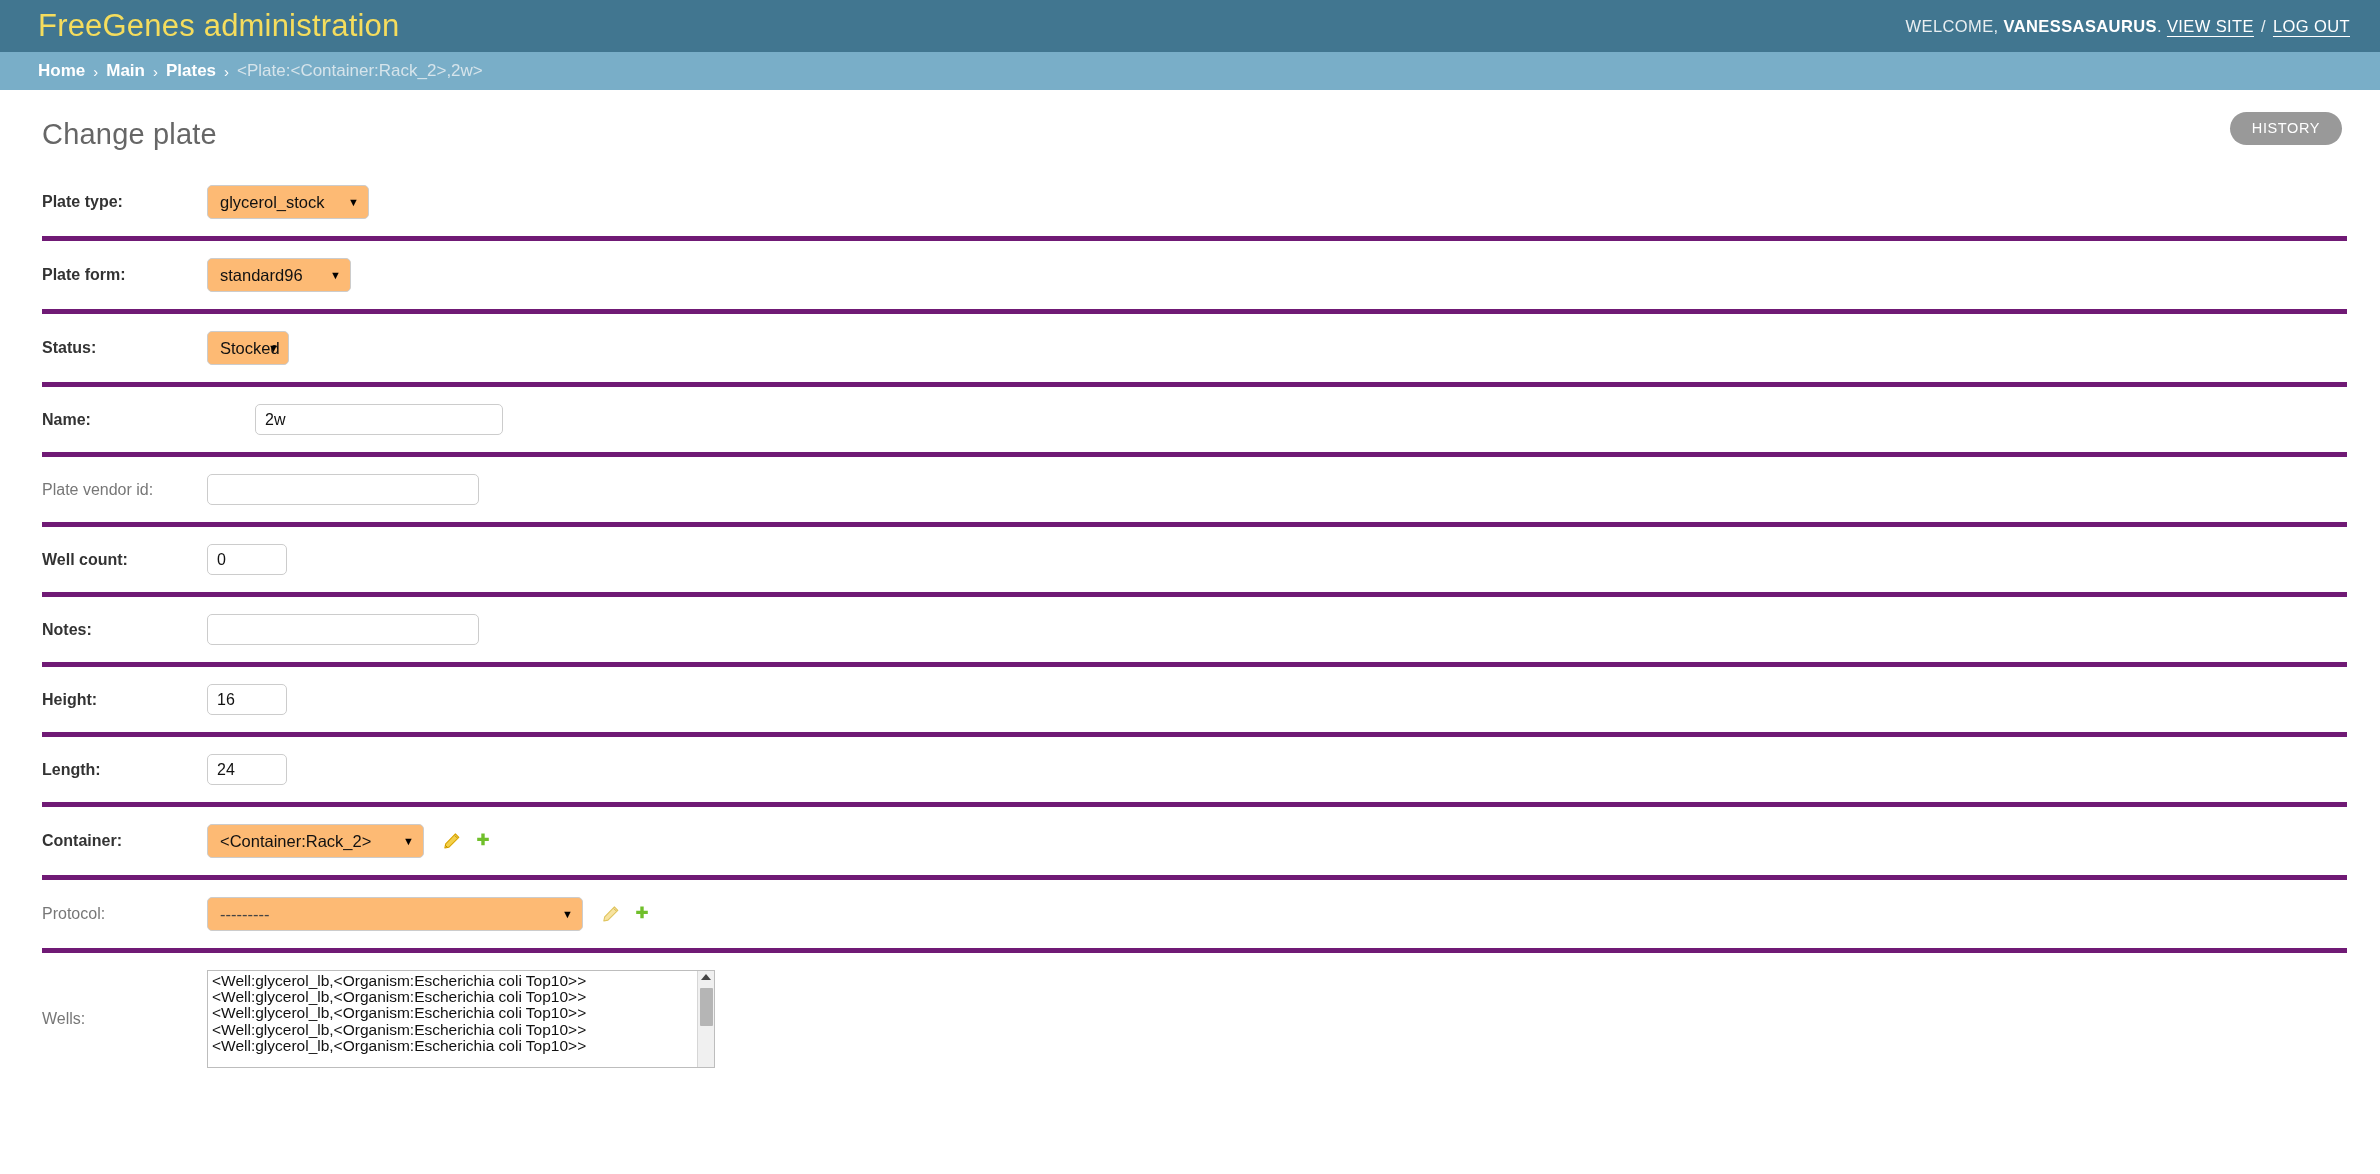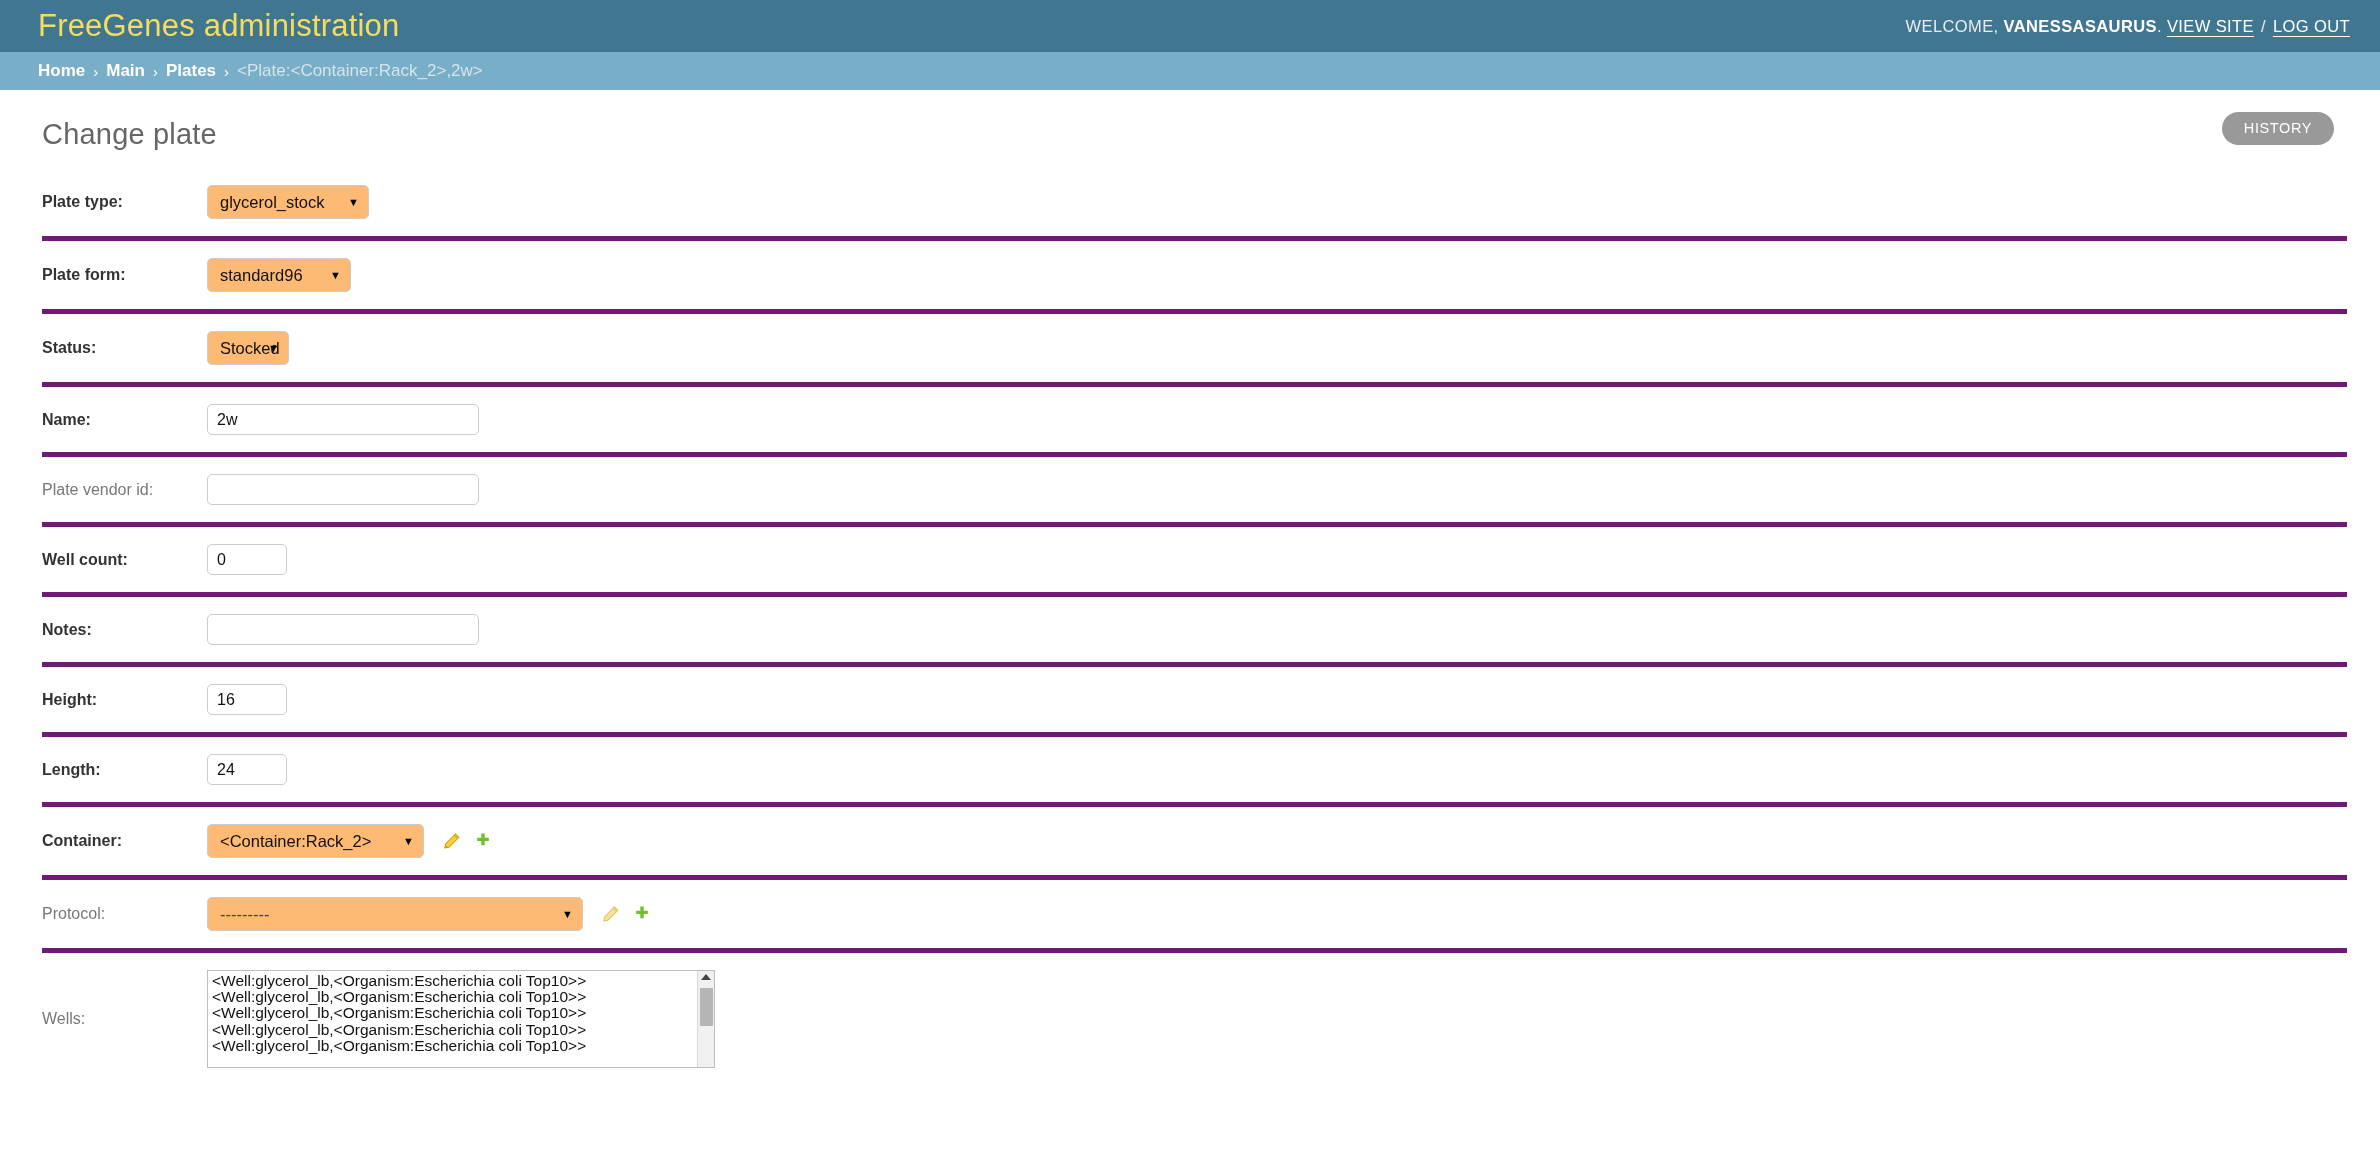"HISTORY" #object-tools { right: 46px -> 38px }
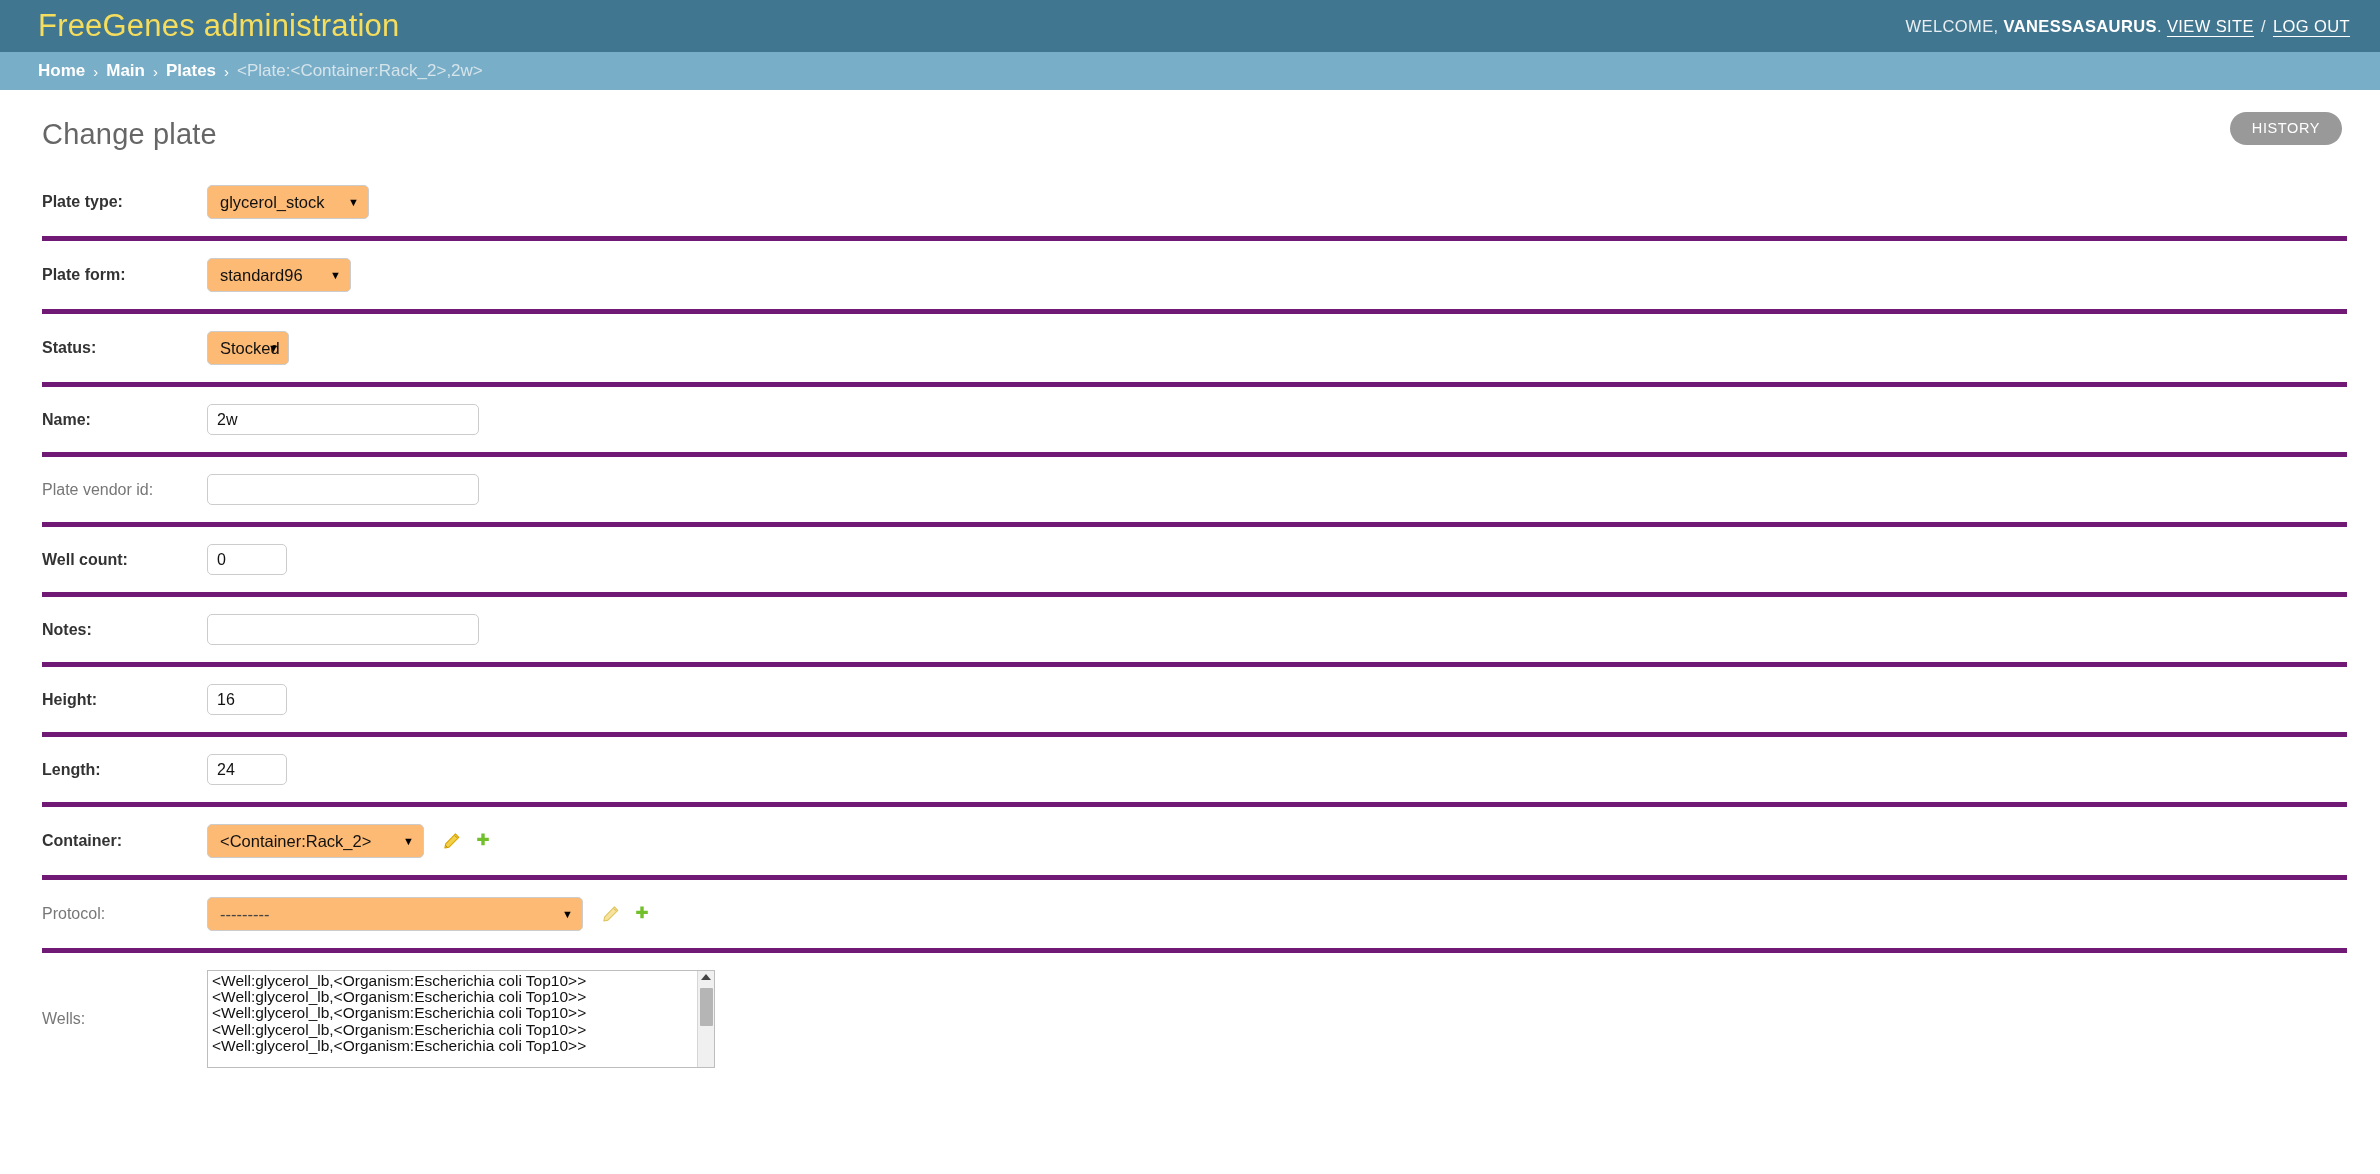"2w" .txt.w-name { margin-left: none -> 48px; width: 272px -> 248px }
